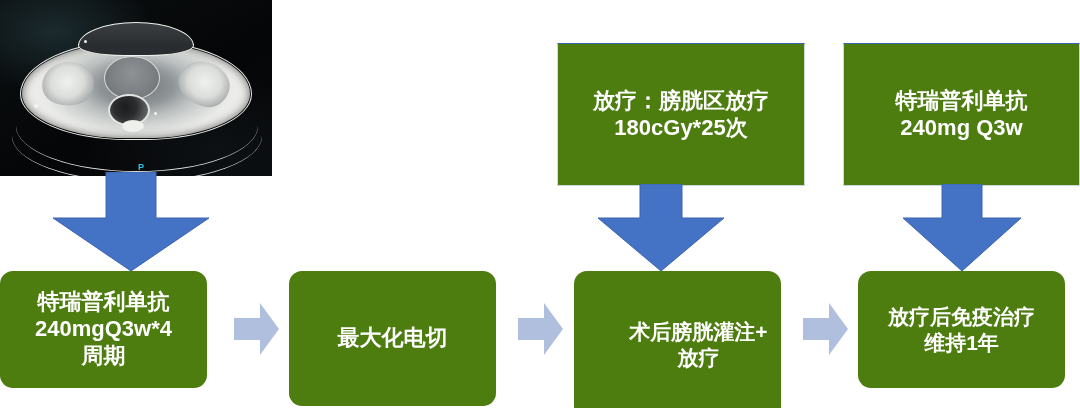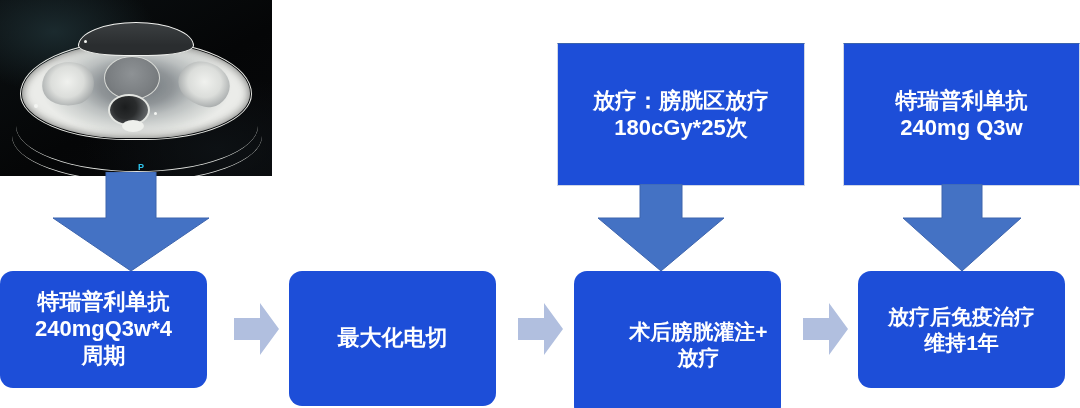"放疗：膀胱区放疗" .node { background: #1d4ed8 -> #4d7c0f }
